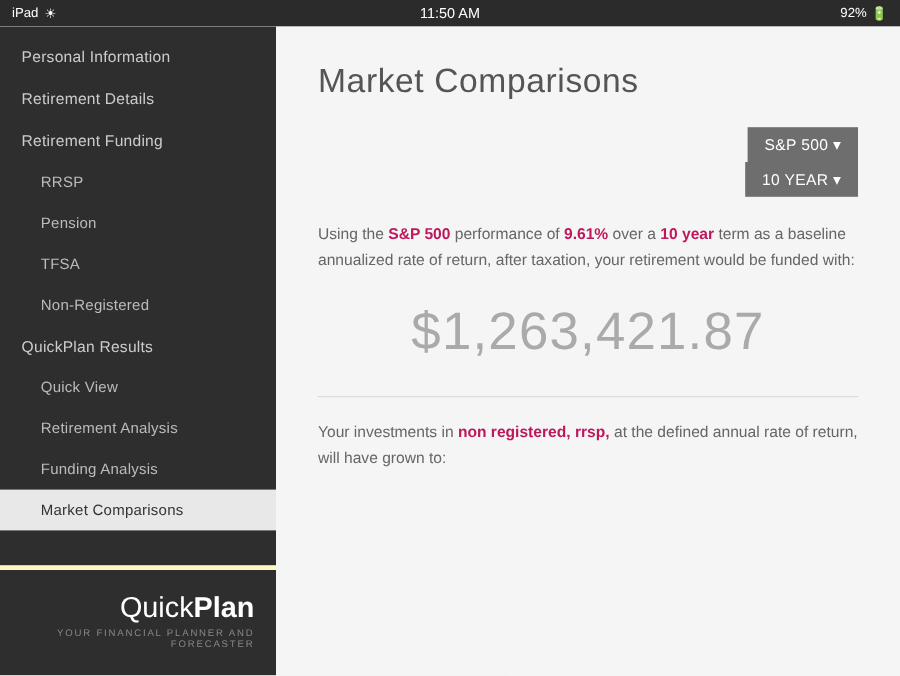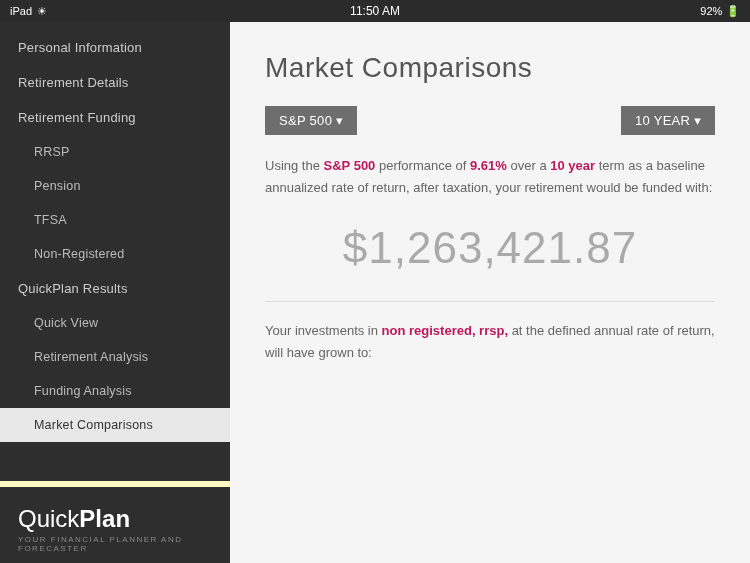"S&P 500 ▾" .buttons-row { flex-direction: none -> column }
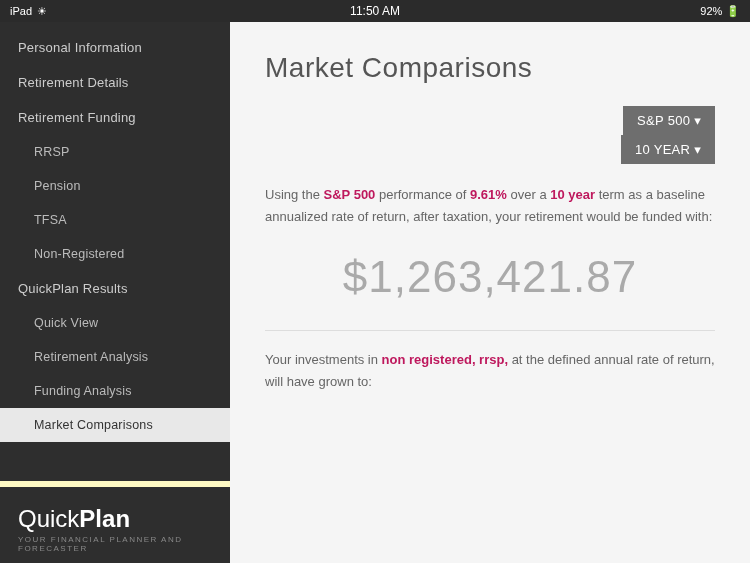"QuickPlan" .sidebar-brand { border-top: 6px solid #fef9c3 -> 4px solid #fef9c3; padding: 18px 18px 10px -> 18px 18px 22px; text-align: none -> right }
